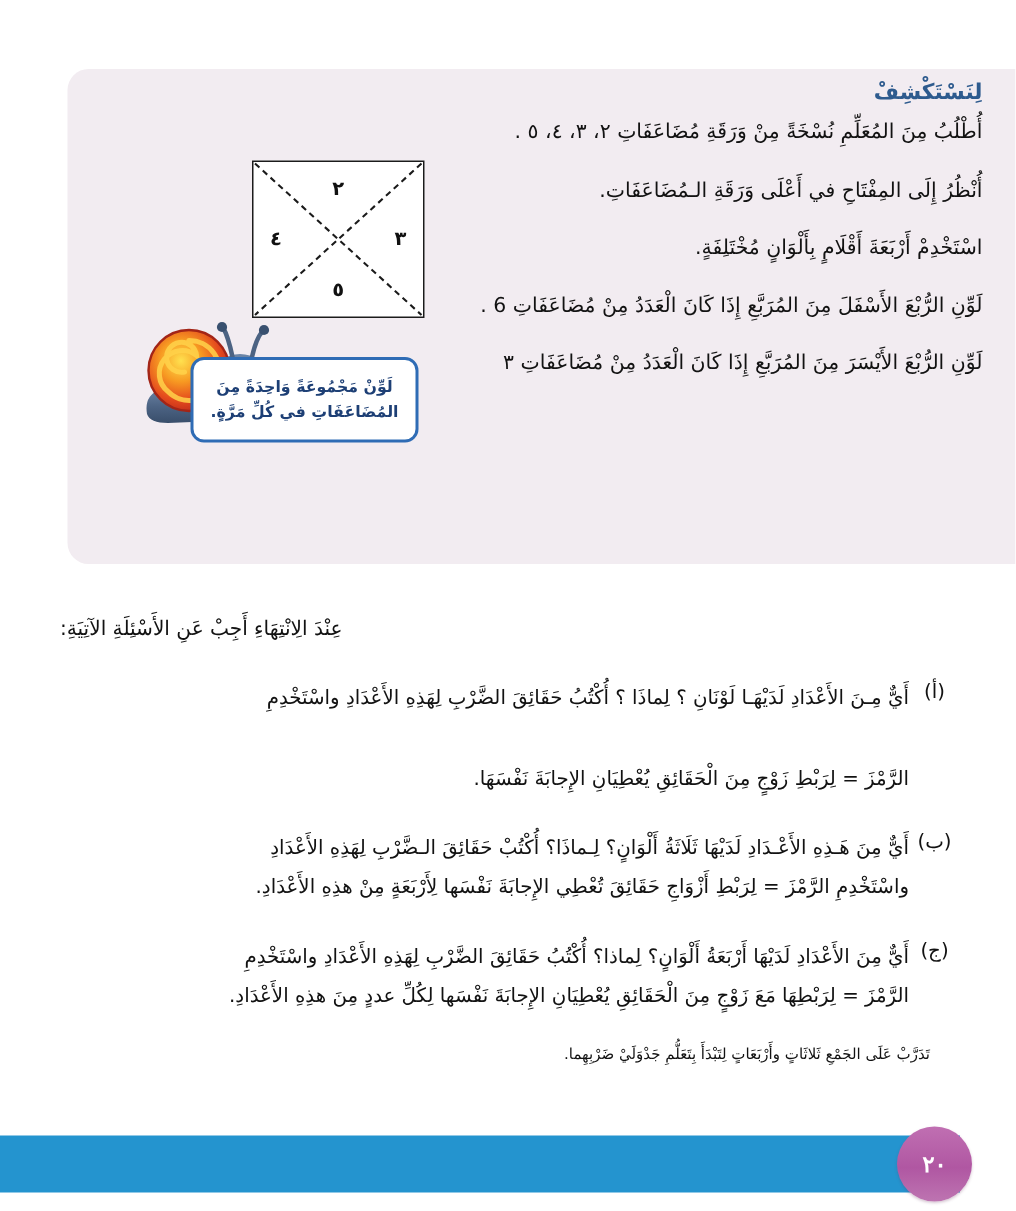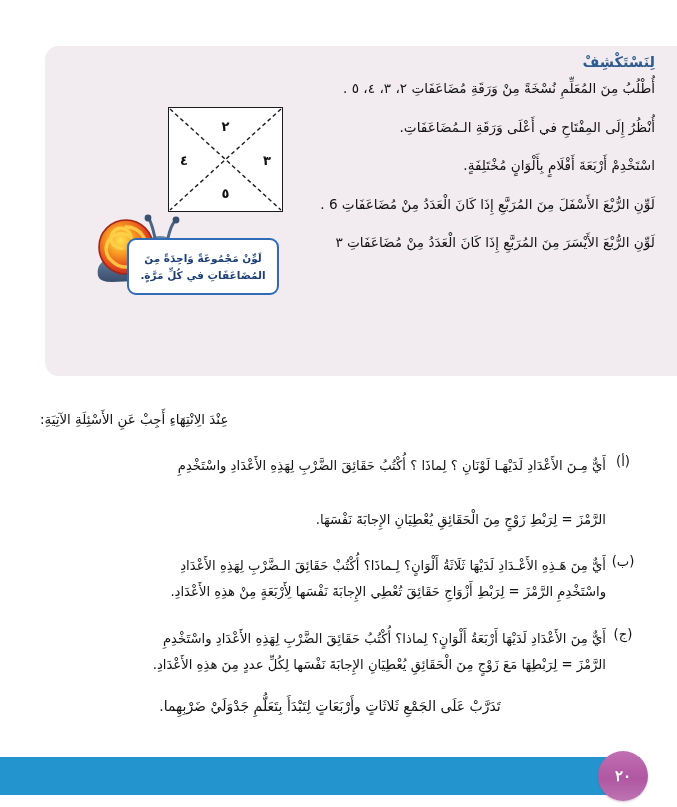"تَدَرَّبْ عَلَى الجَمْعِ ثَلاثَاتٍ" .practice-line { font-size: 14px -> 10px; text-align: center -> none }
